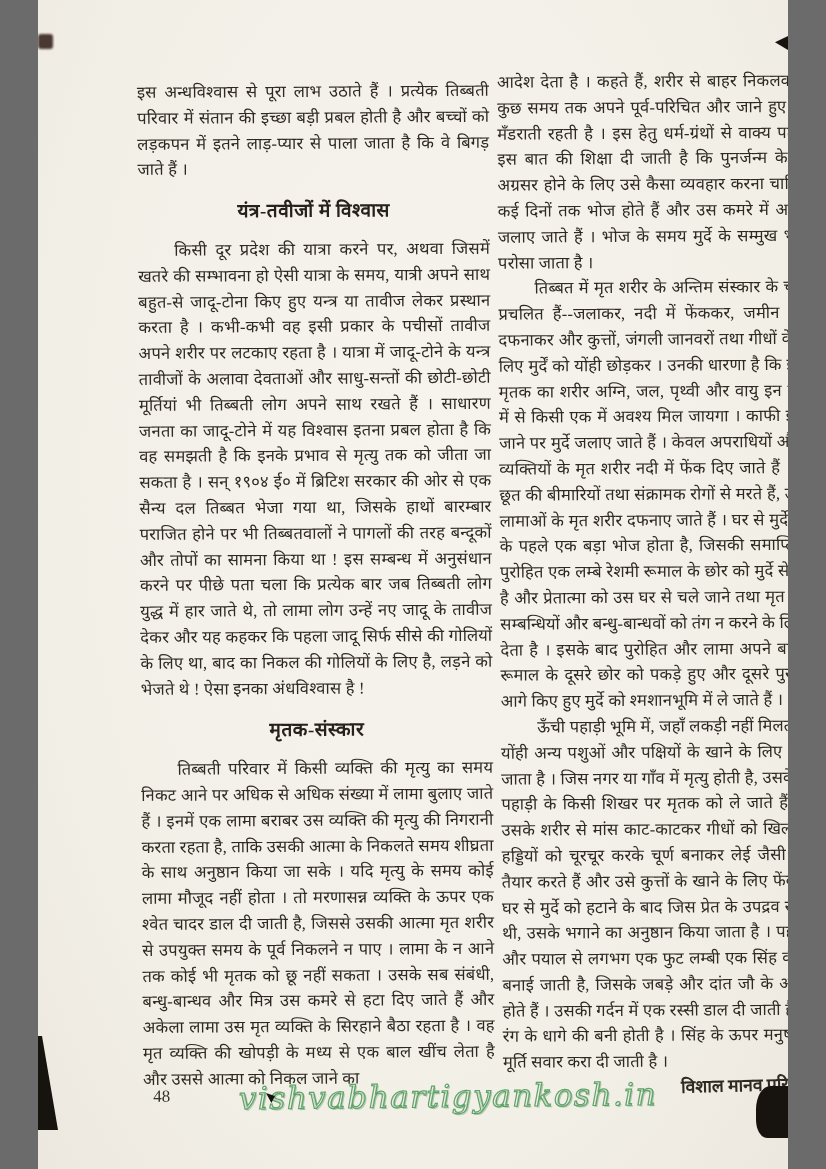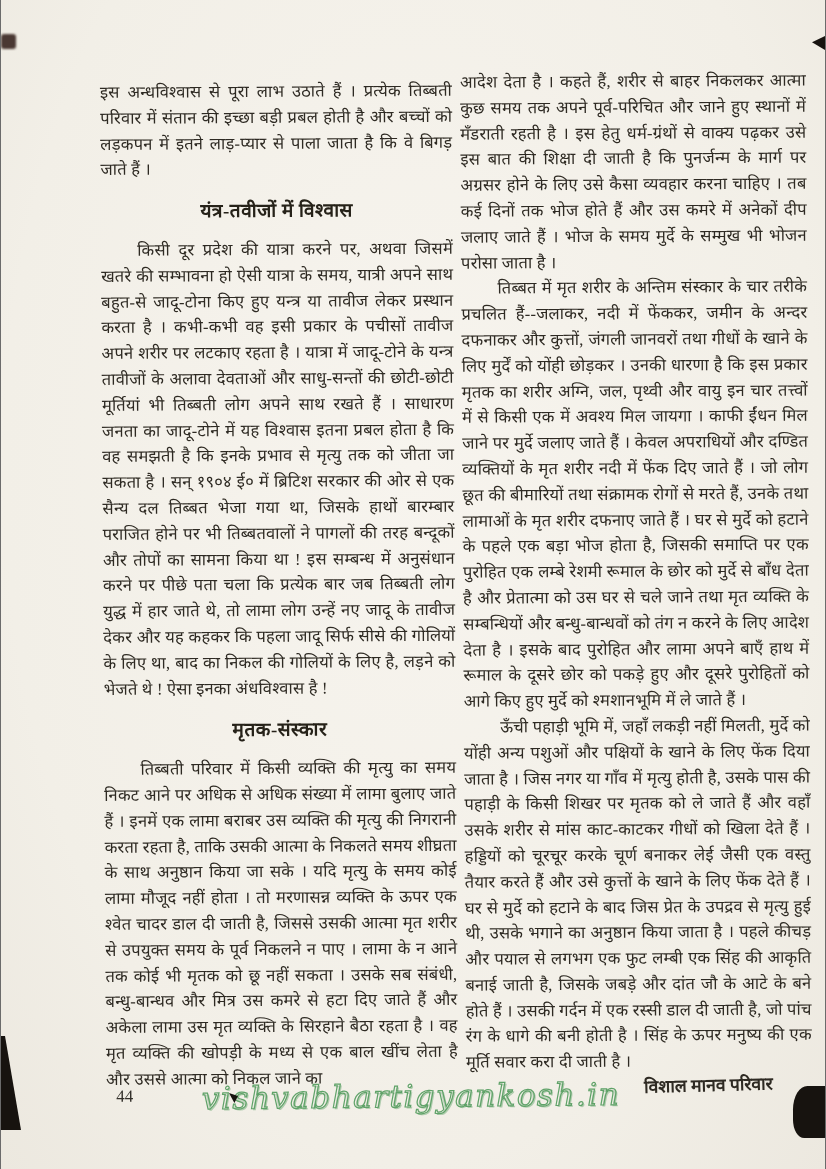"इस अन्धविश्वास से पूरा लाभ" .page { width: 824px -> 750px }
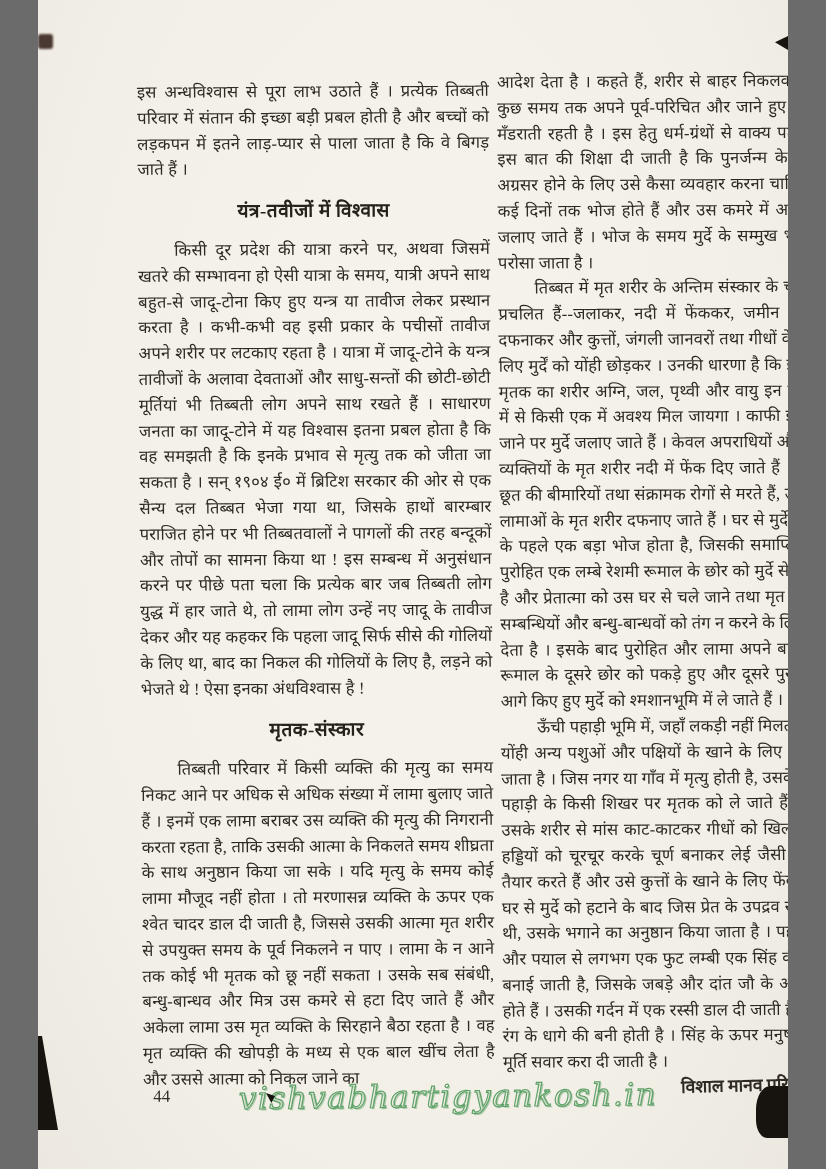"44" div.page-number { text: 44 -> 48 }
